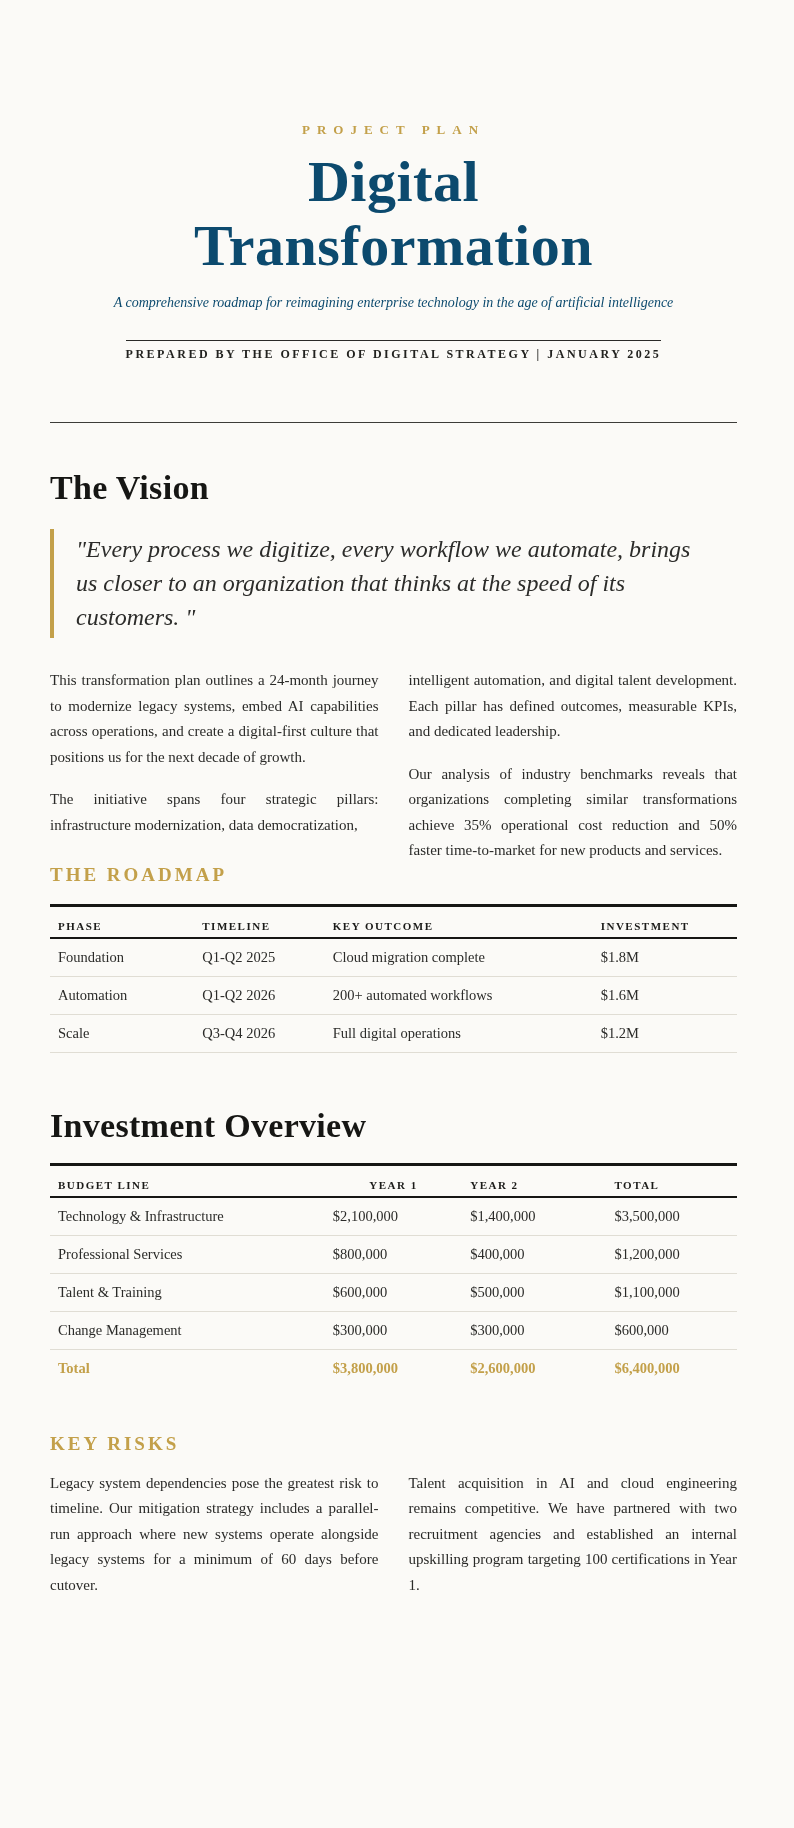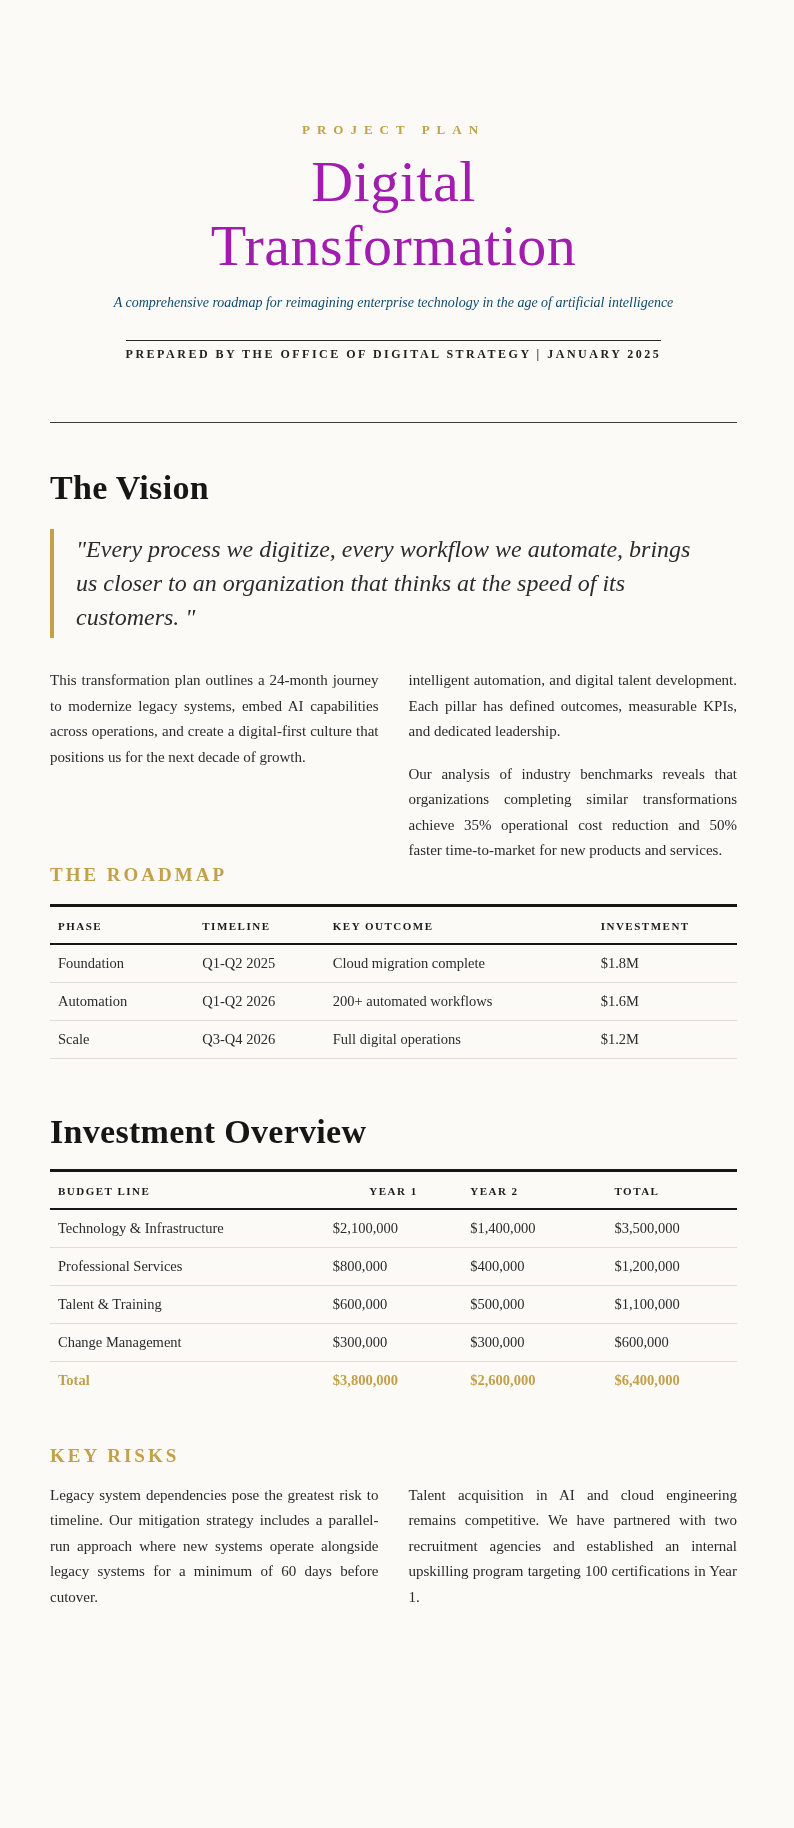"Digital" .title { color: #a21caf -> #0c4a6e; font-weight: 400 -> 700 }
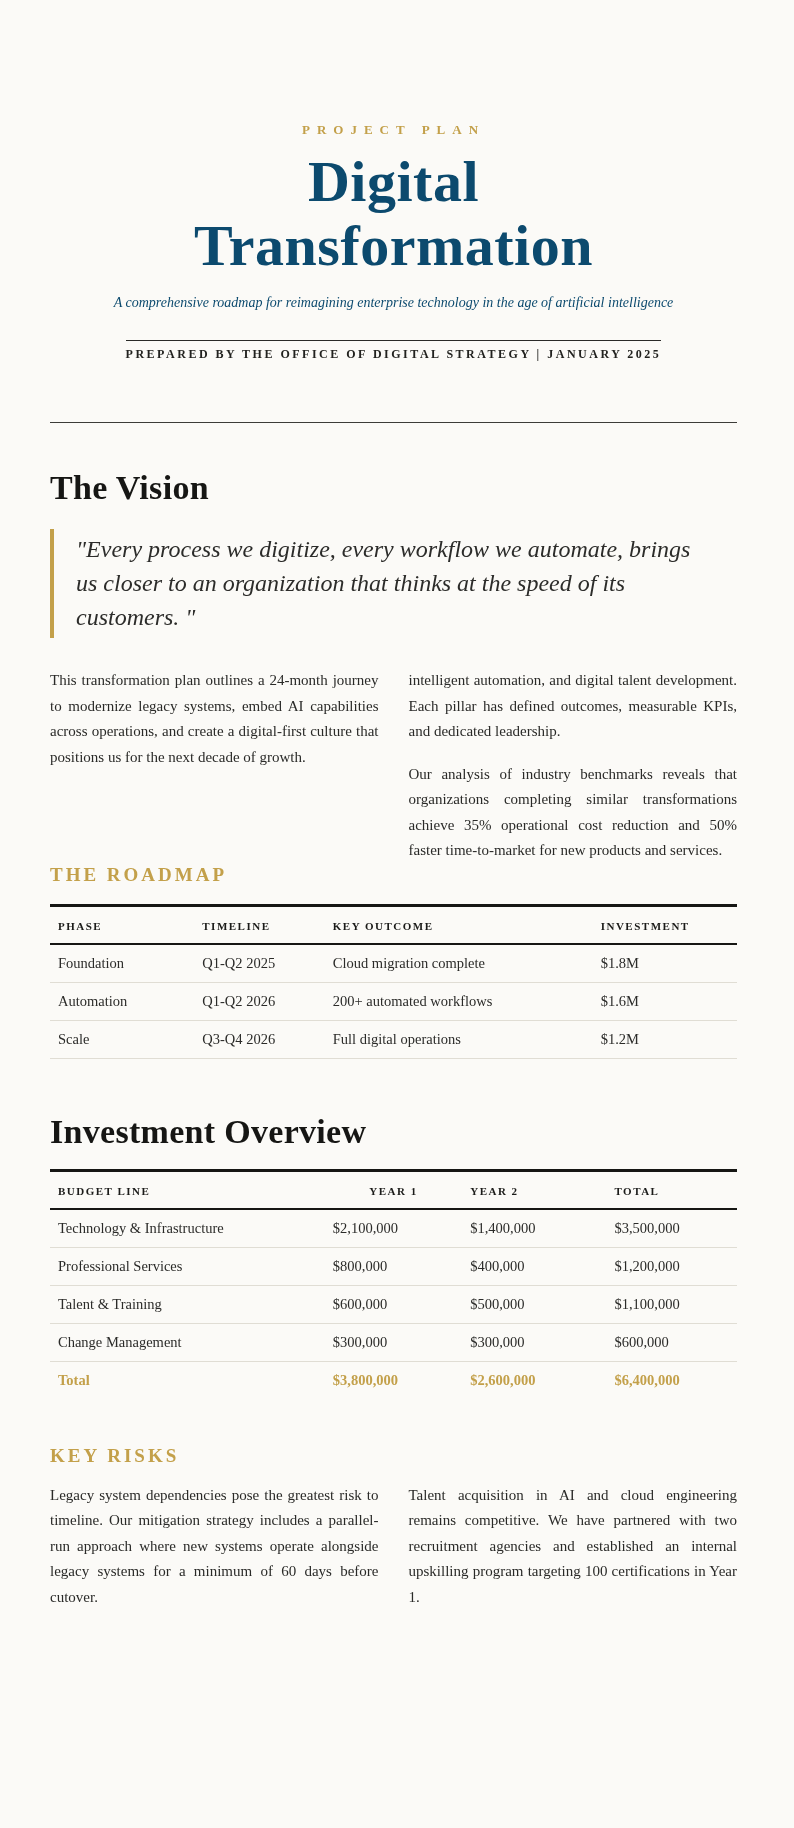"The initiative spans four strategic" p { html: none -> <p>The initiative spans four strategic pillars: infrastructure modernization, data democratization,</p> }
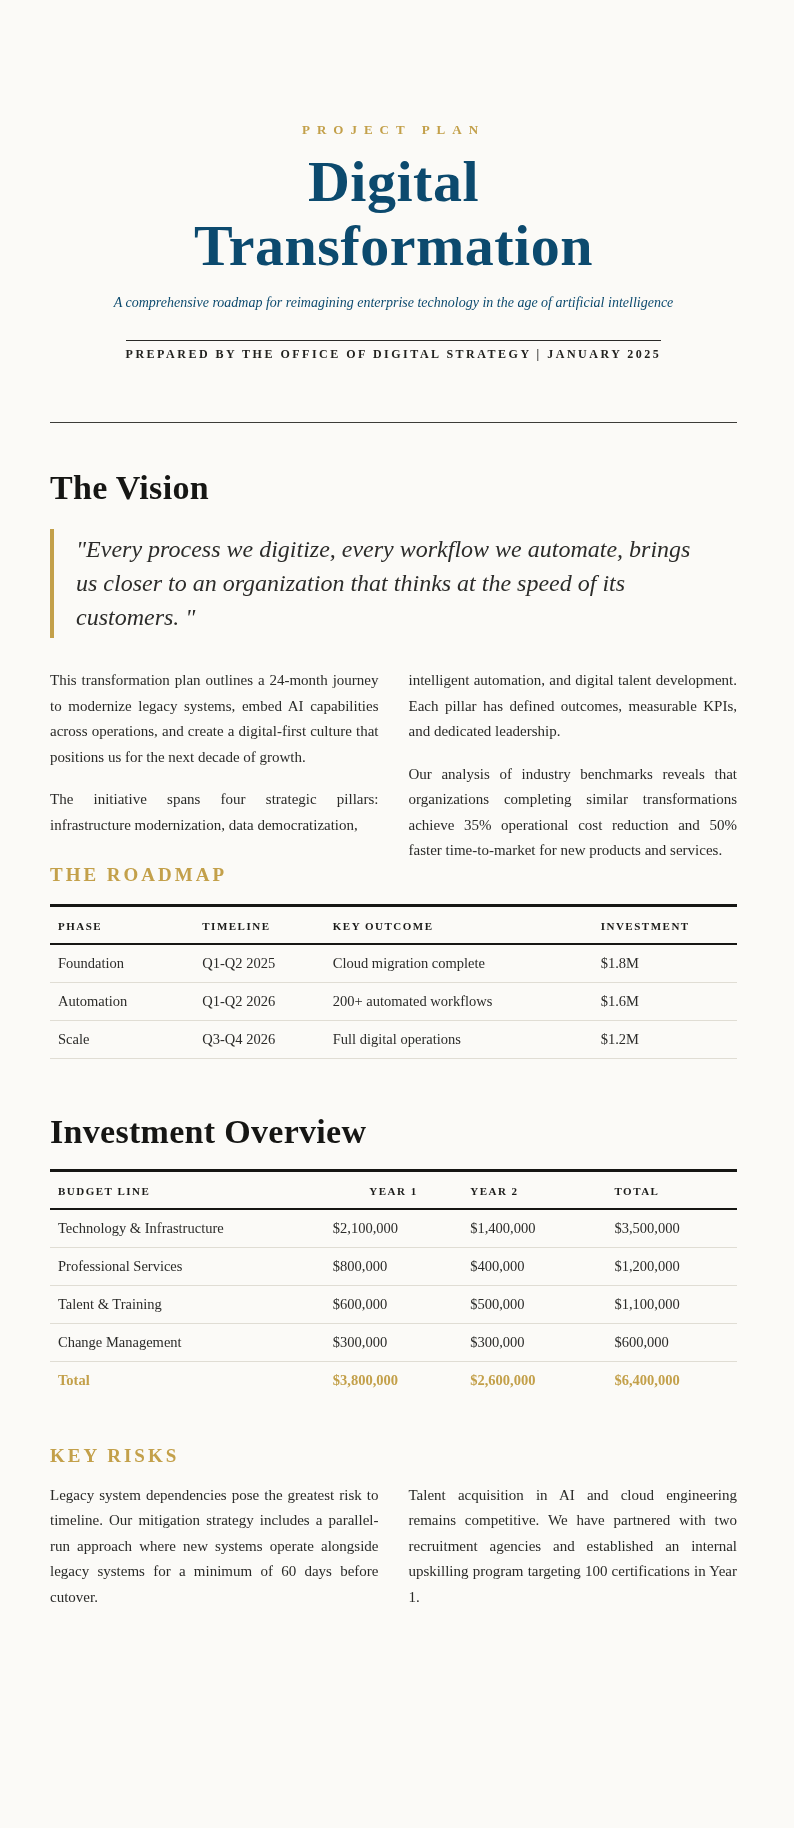"PHASE" th { padding: 13px 8px 11px -> 13px 8px 5px }
